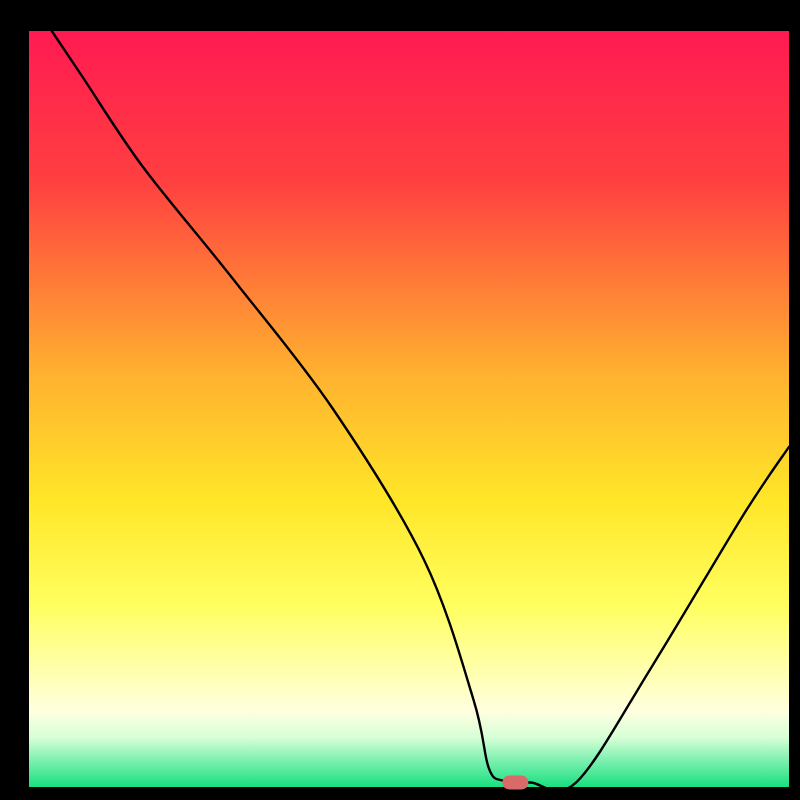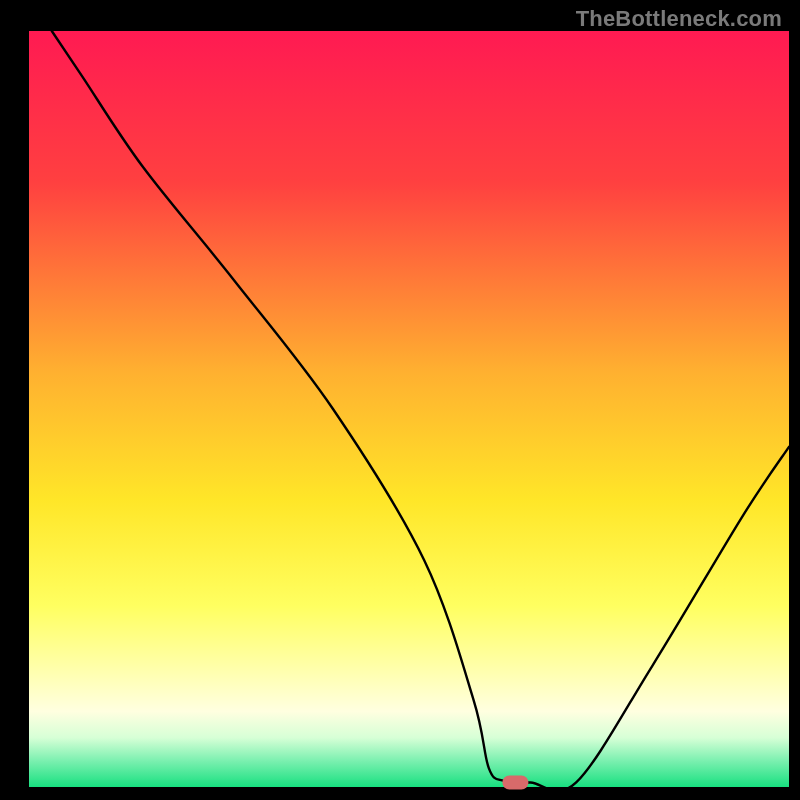"TheBottleneck.com" div.watermark { html: <div>TheBottleneck.com</div> -> none }
